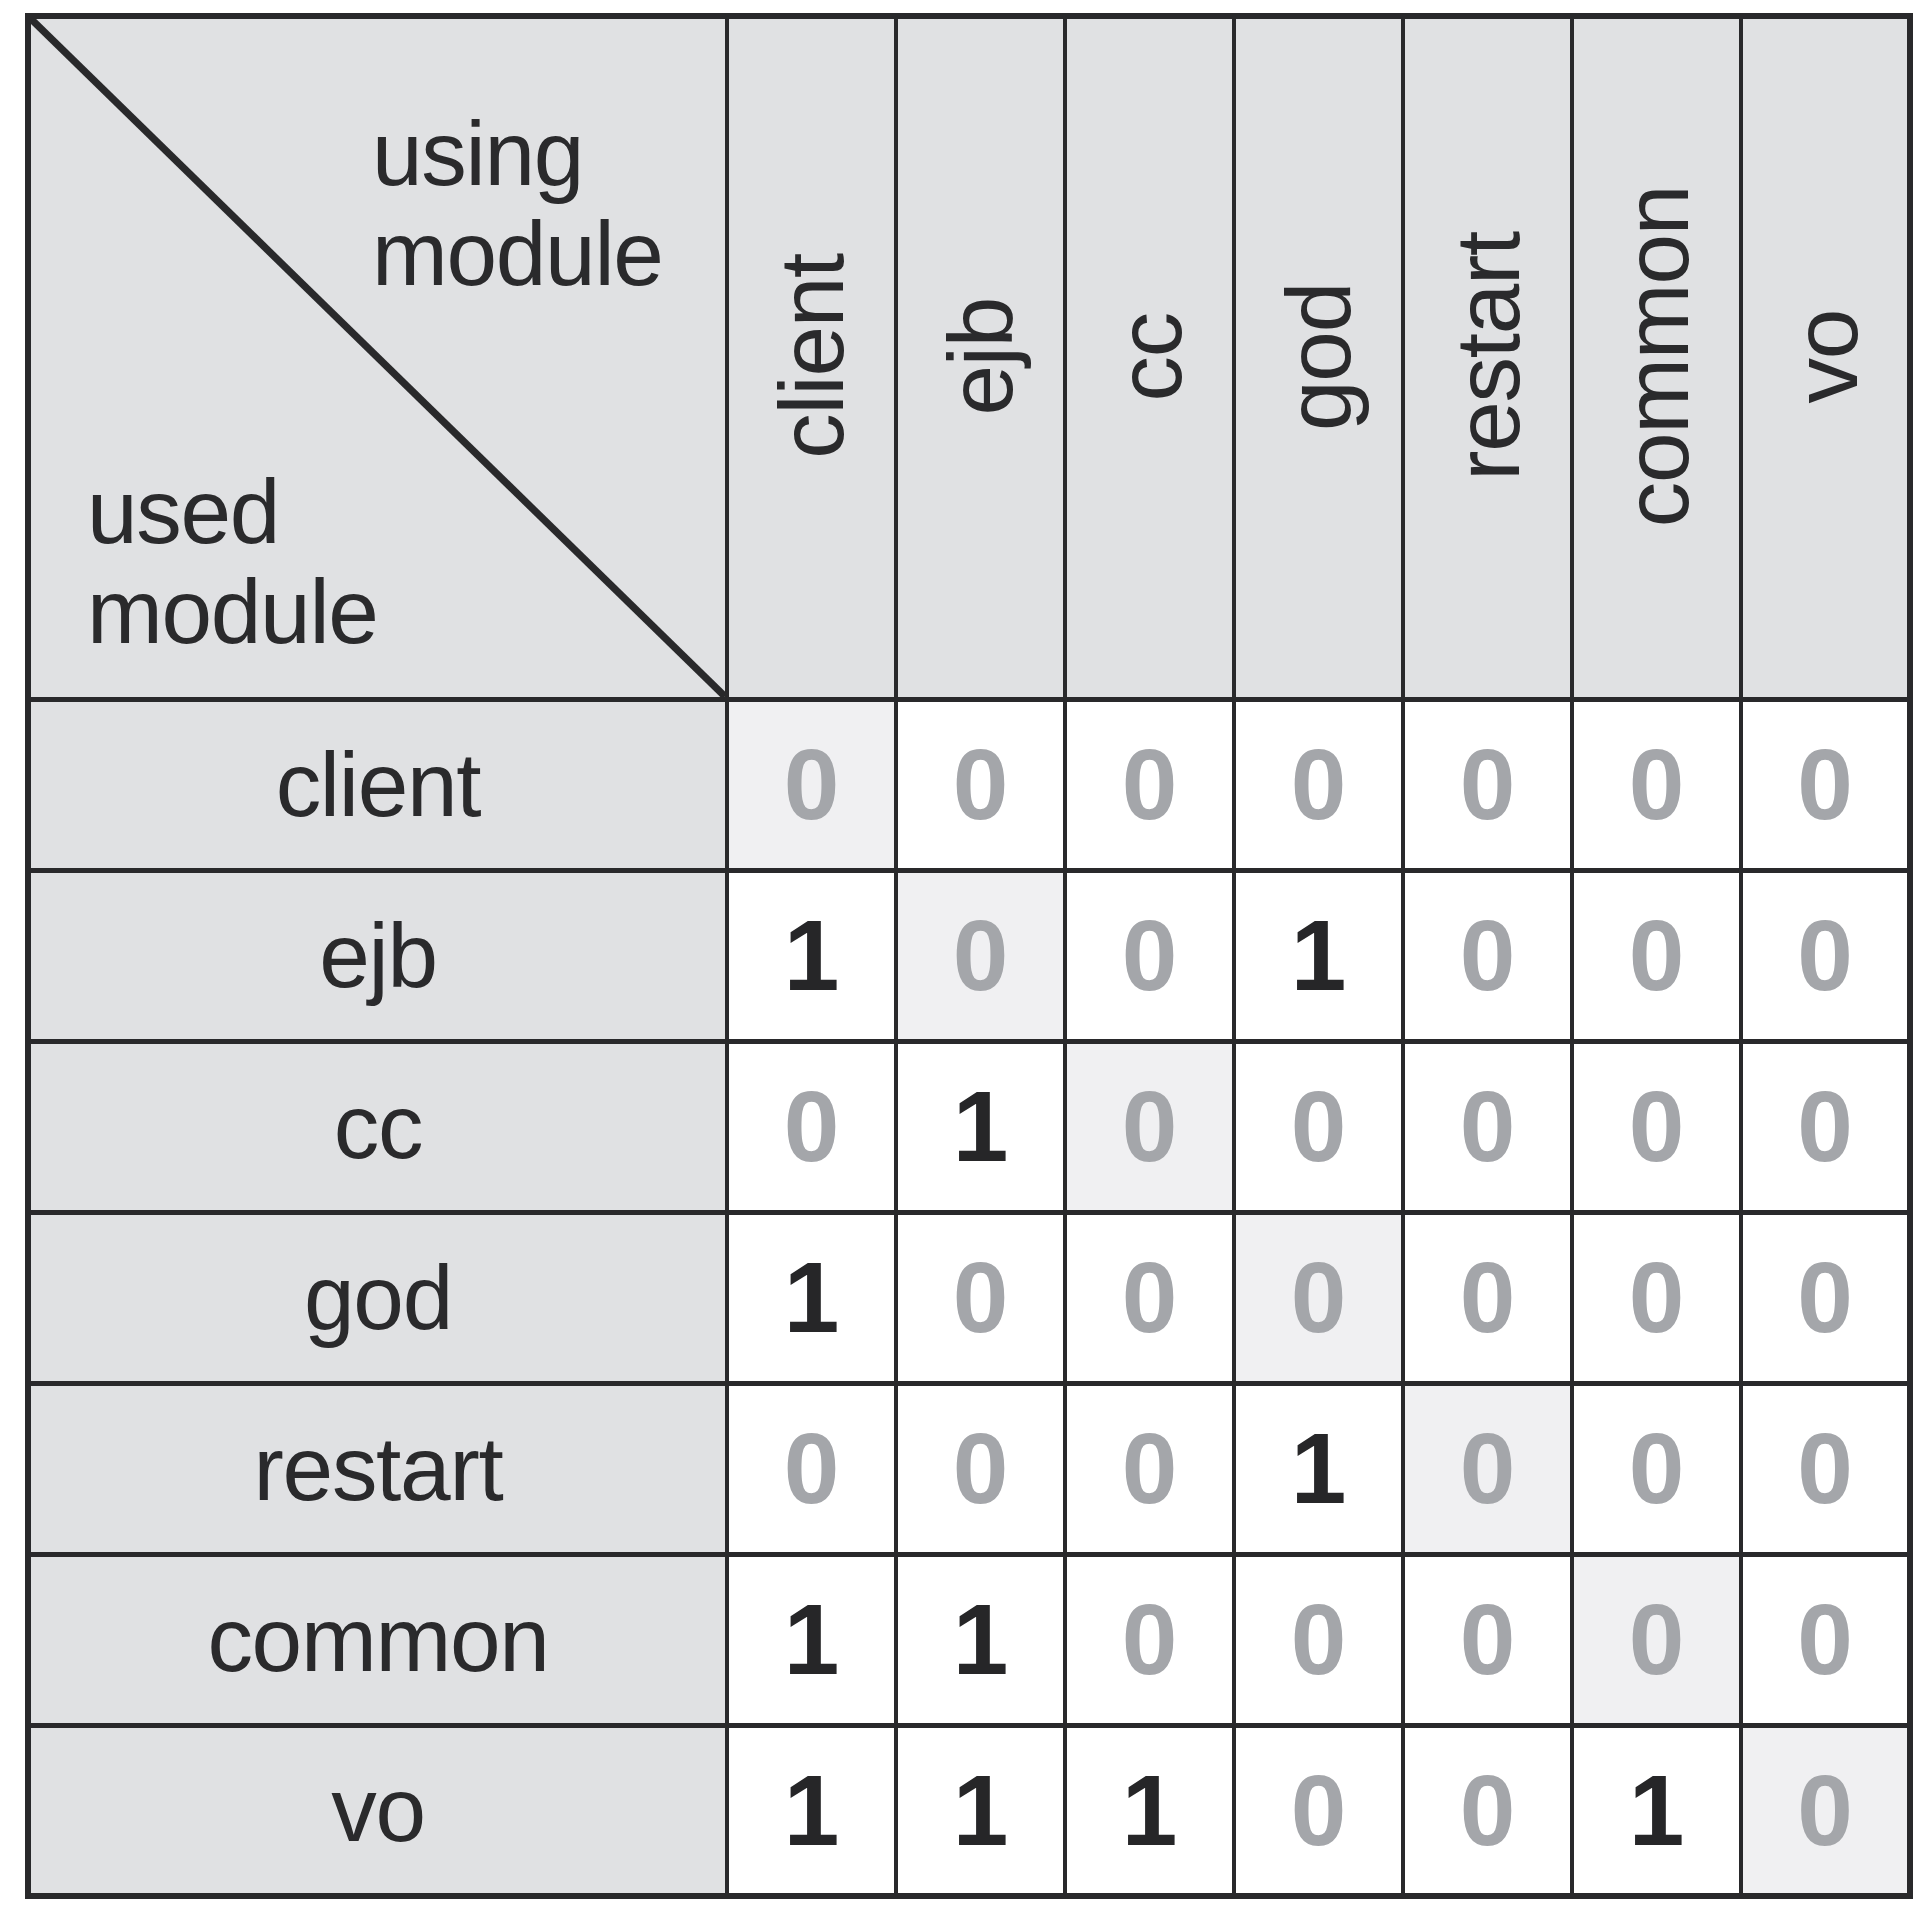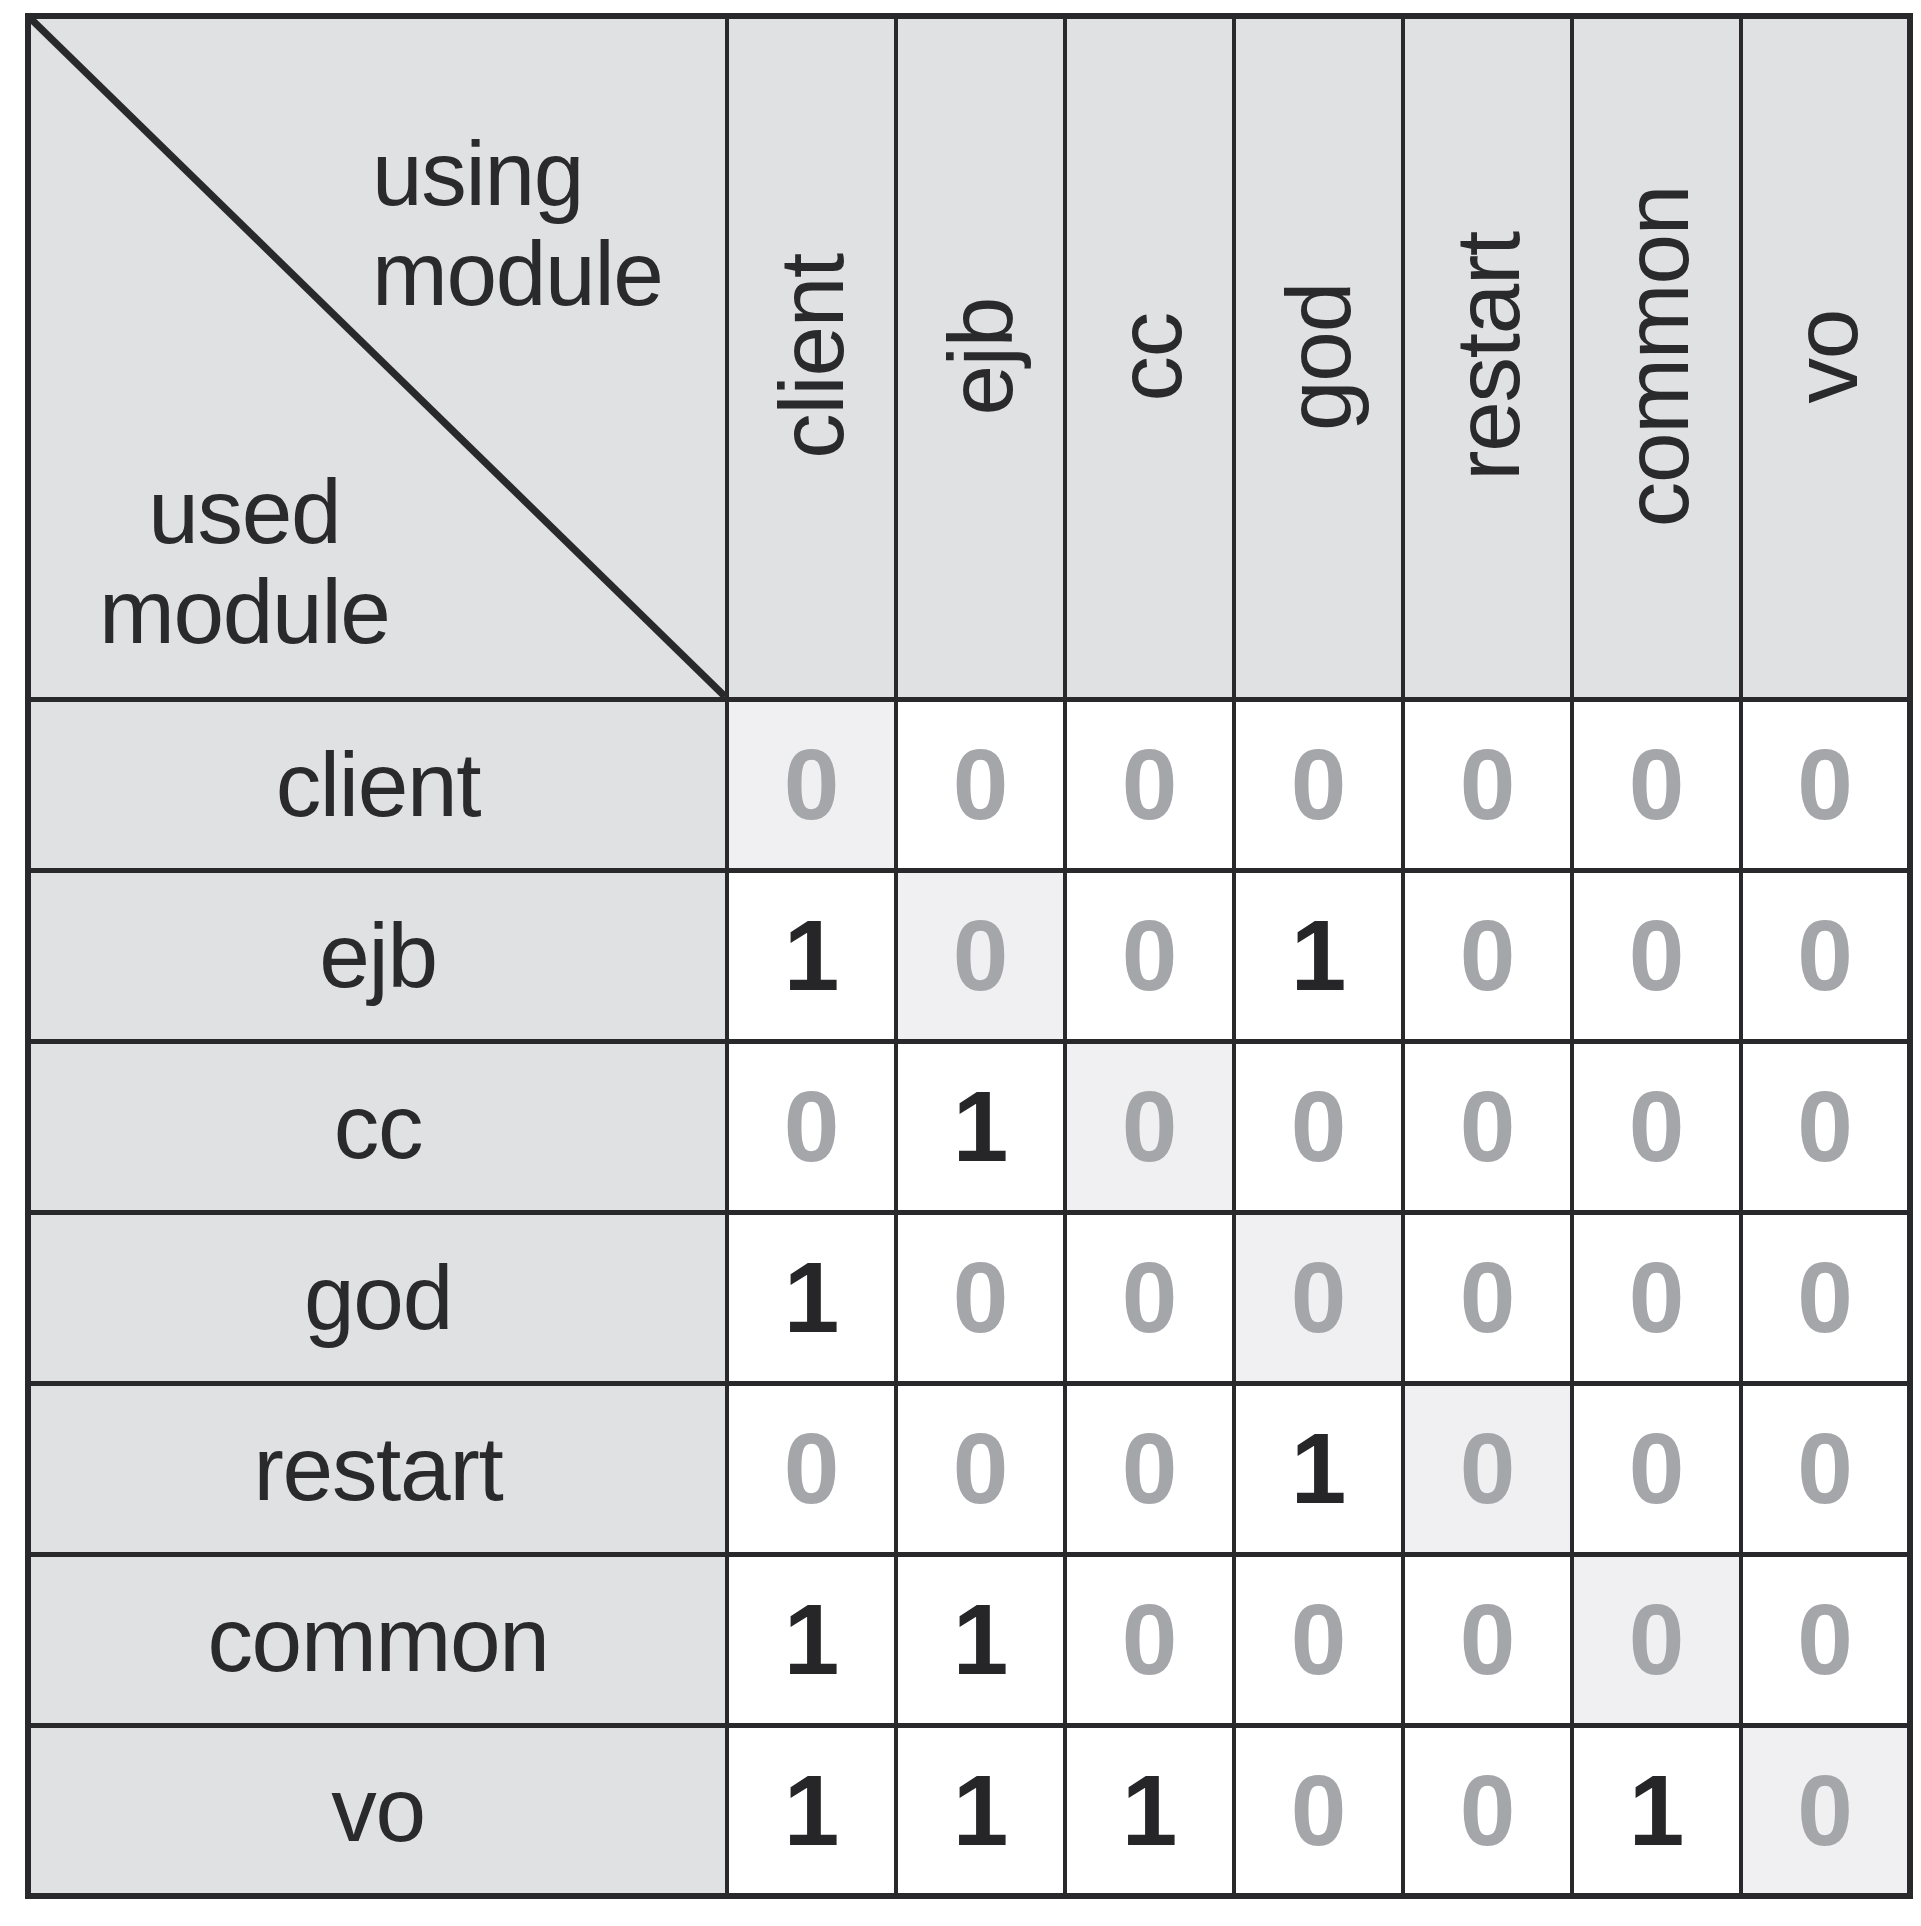"using" .ax.using { margin-top: 20px -> none }
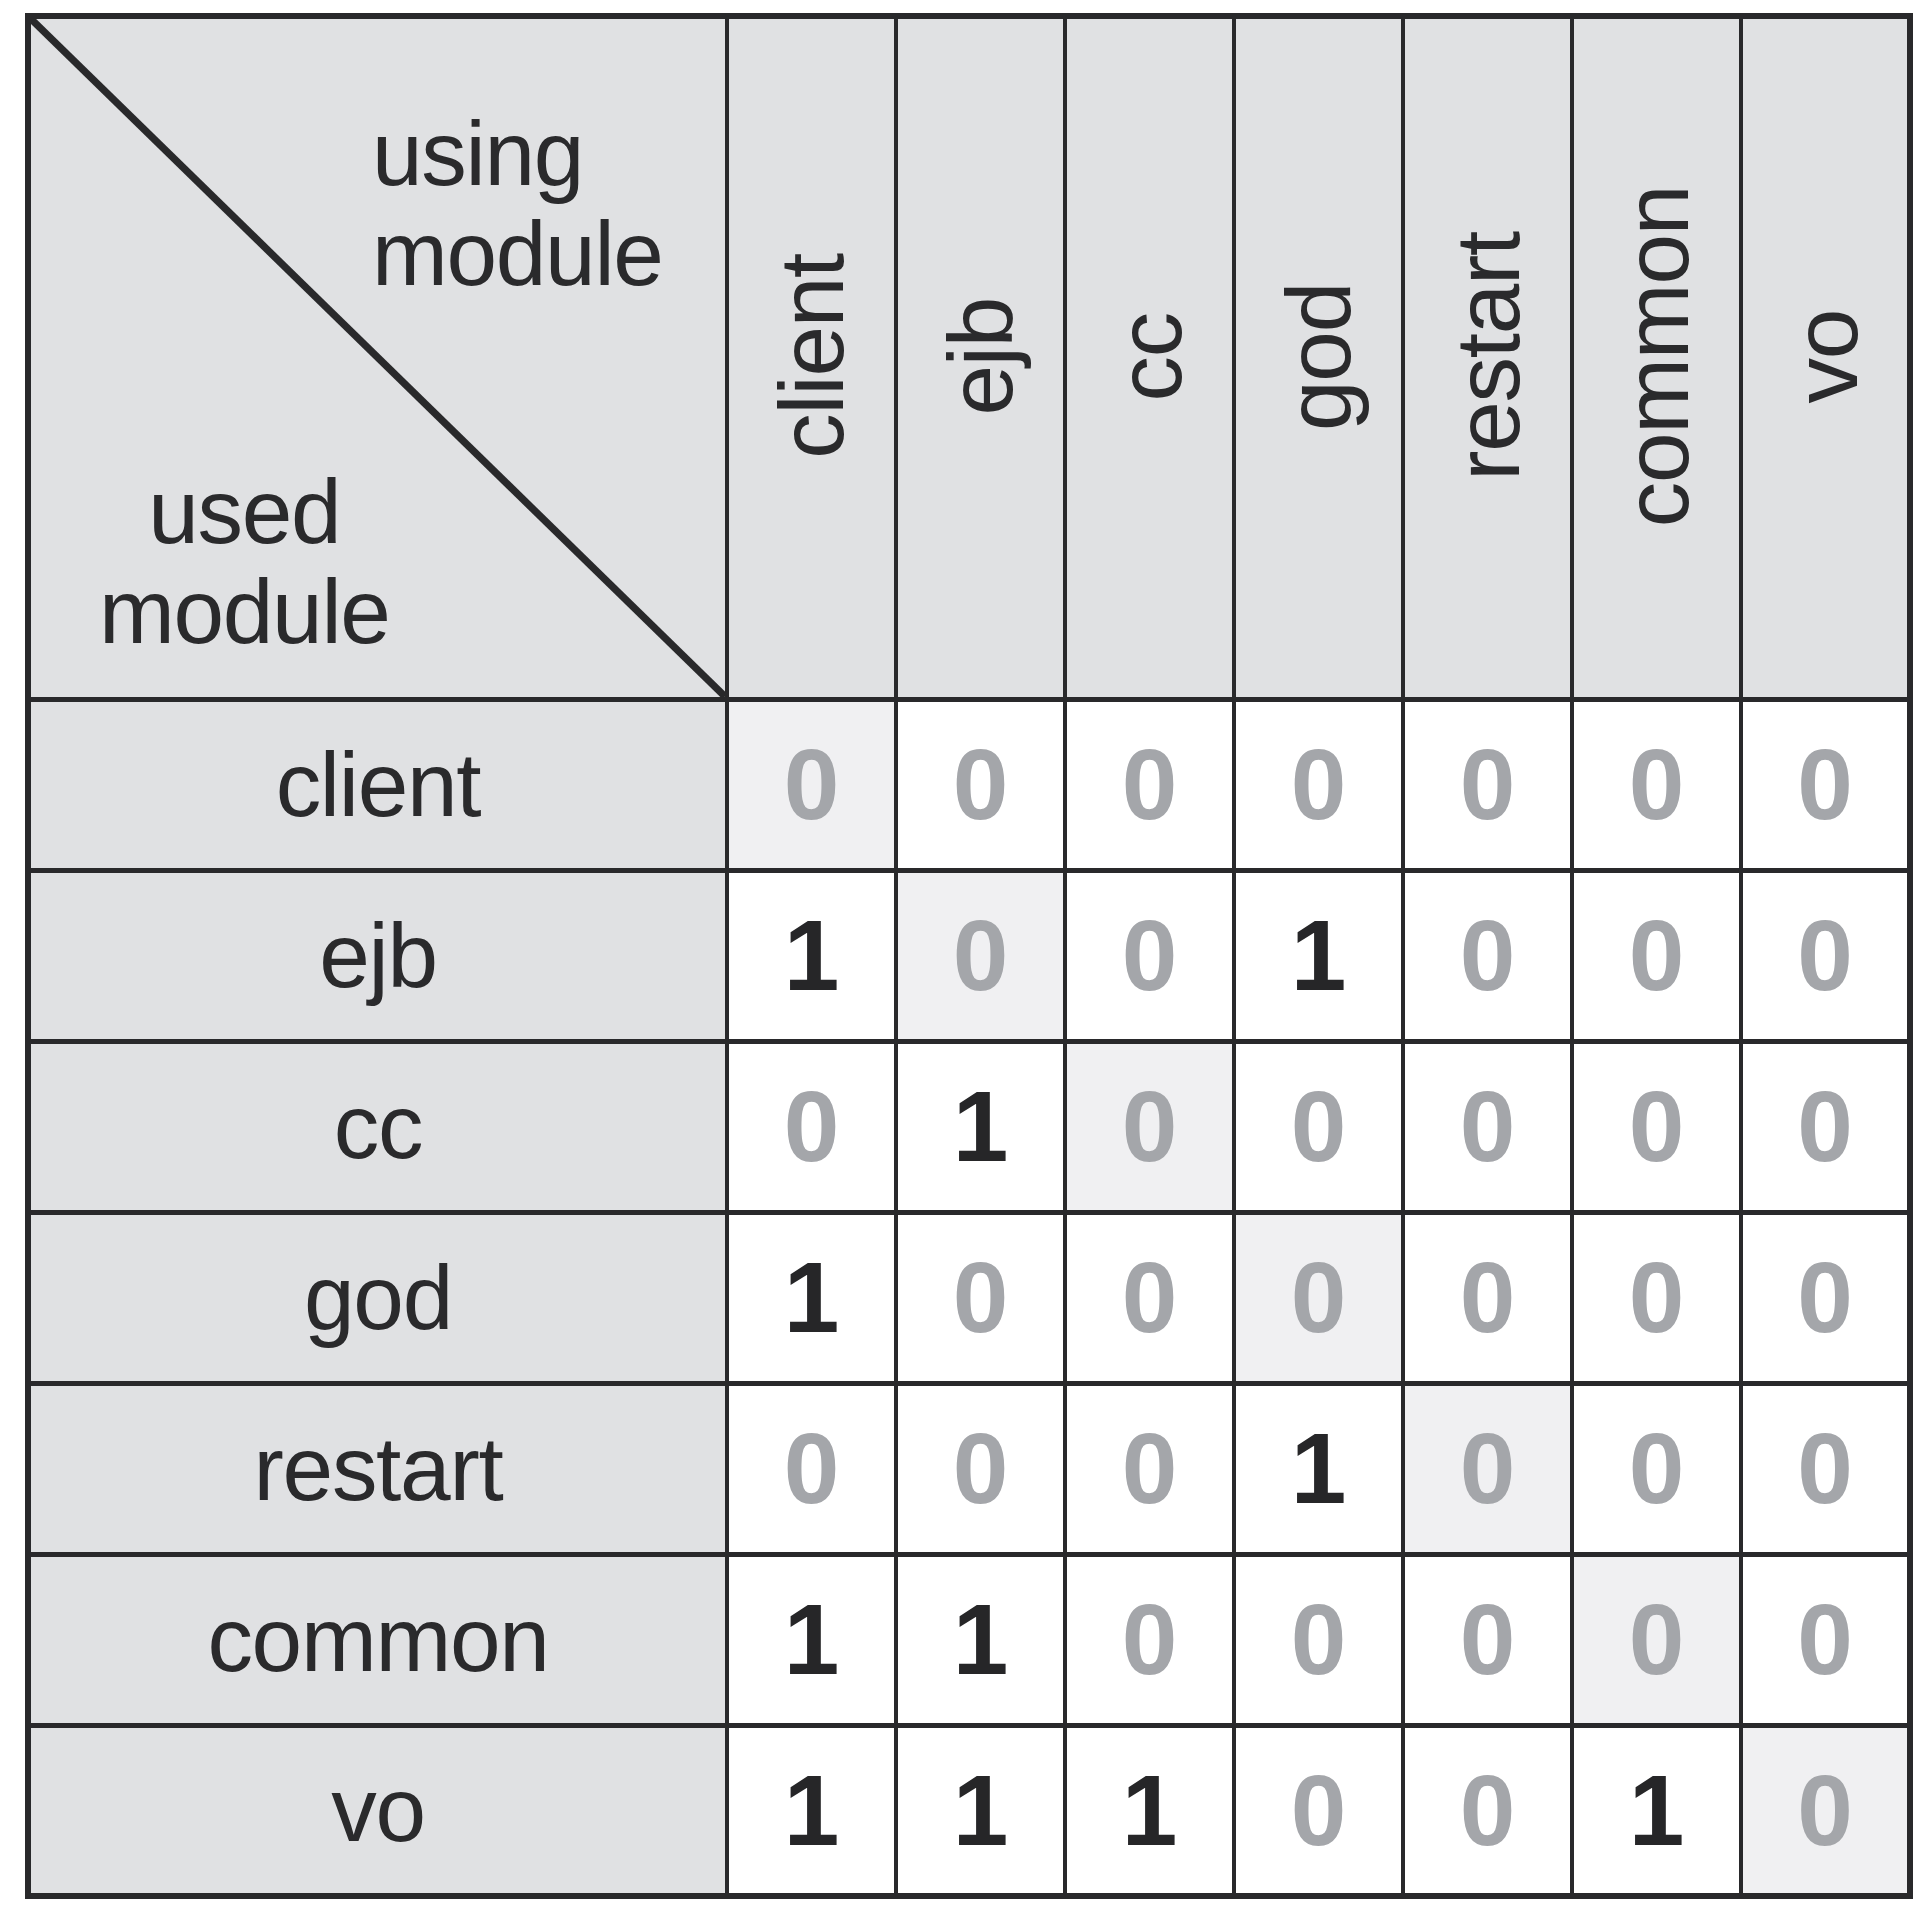"used" .ax.used { left: 68px -> 56px; text-align: center -> none }
